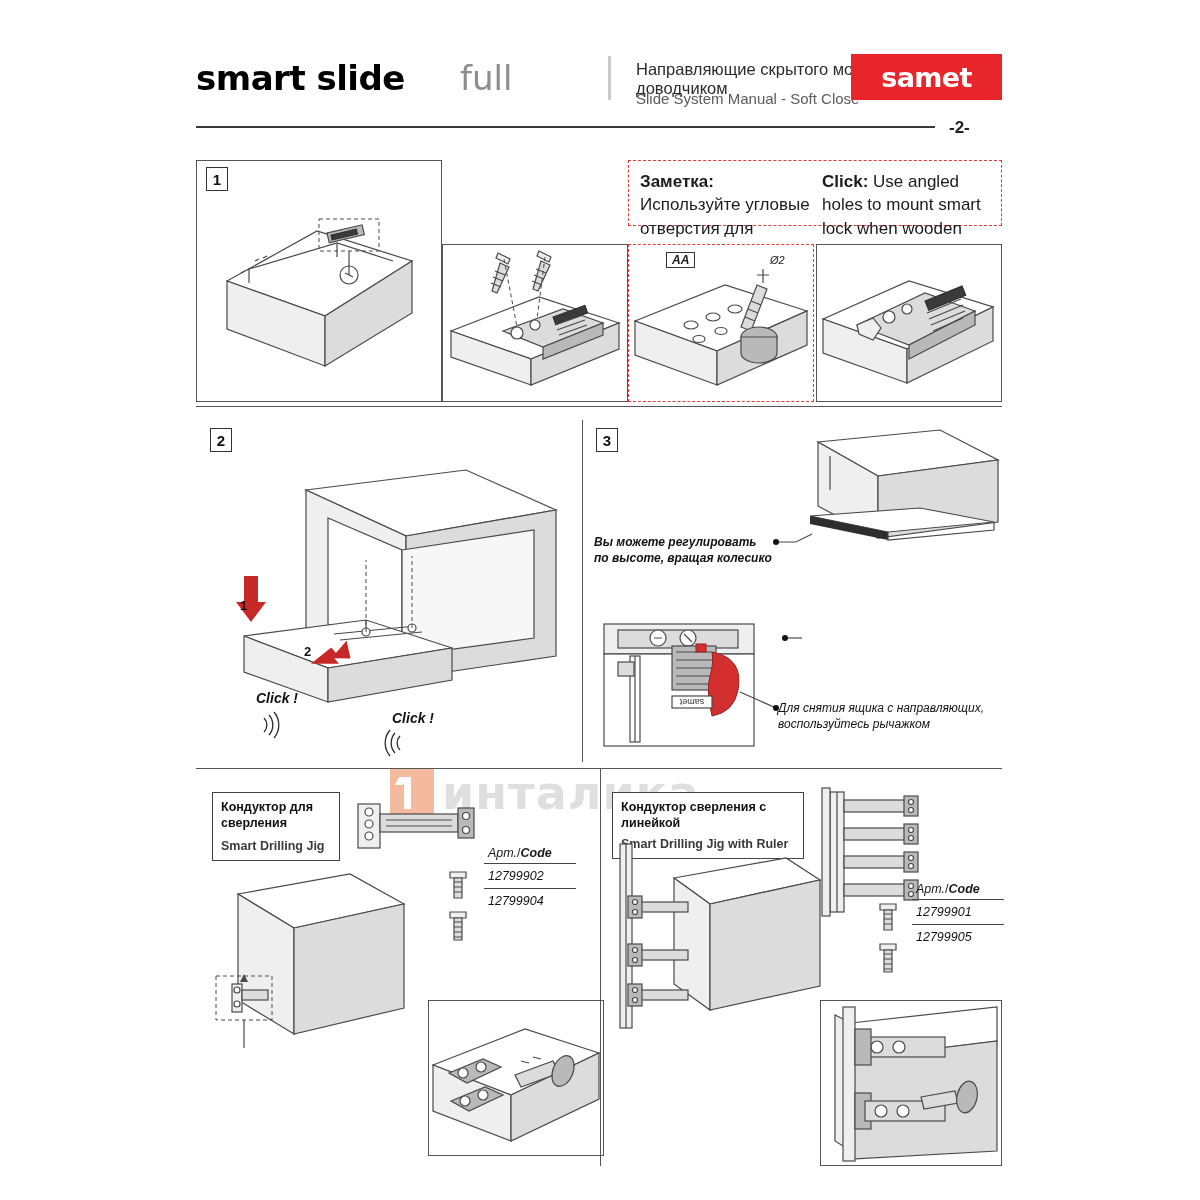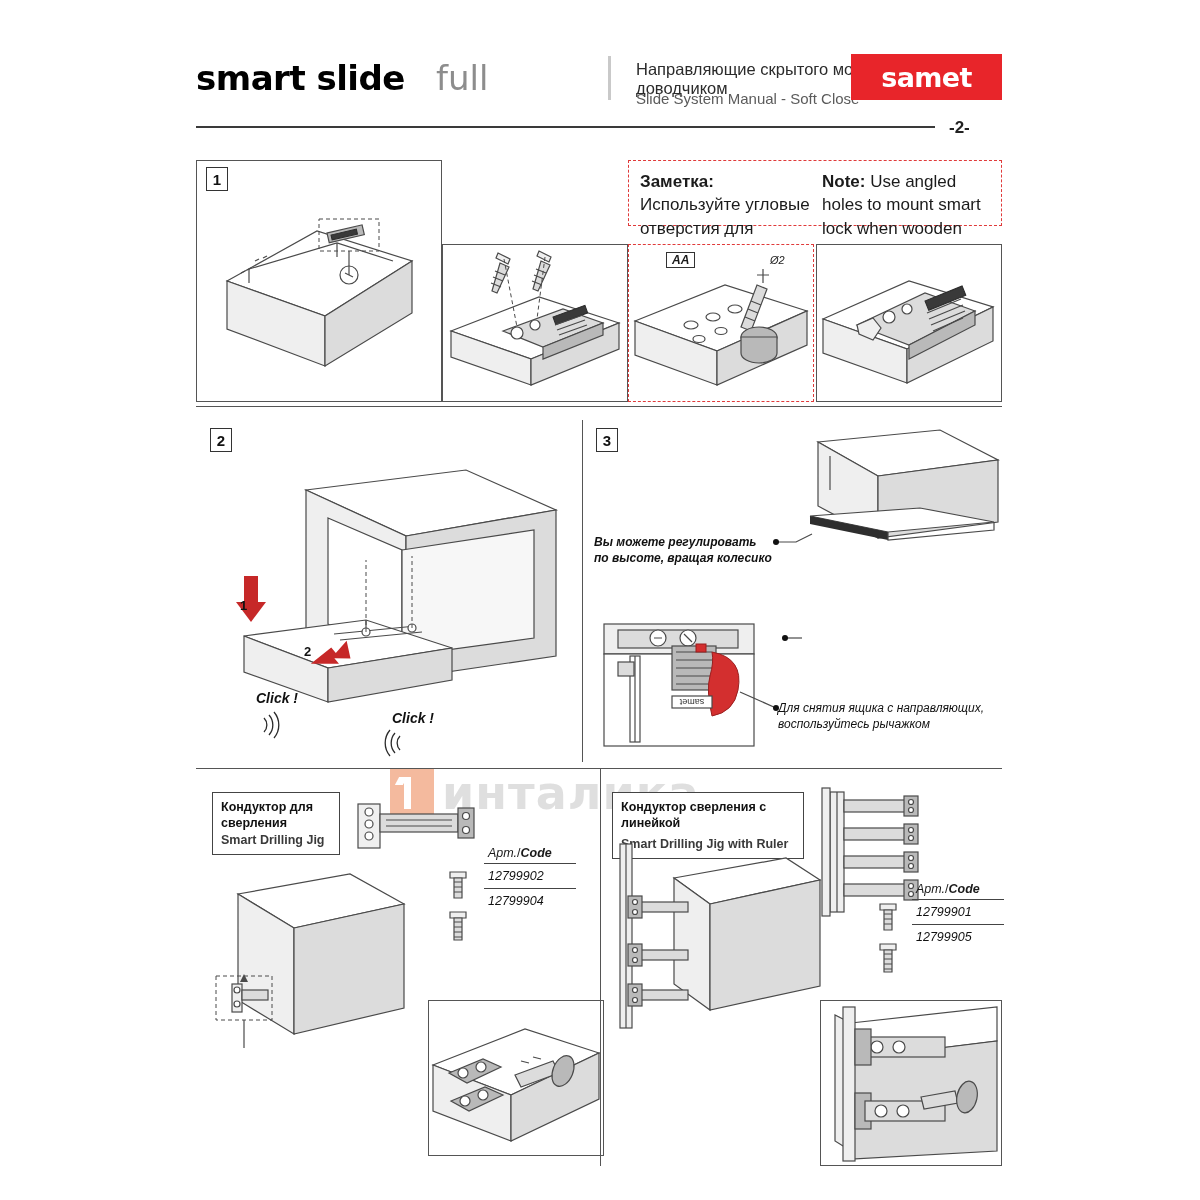"full" .brand-full { left: 240px -> 264px }
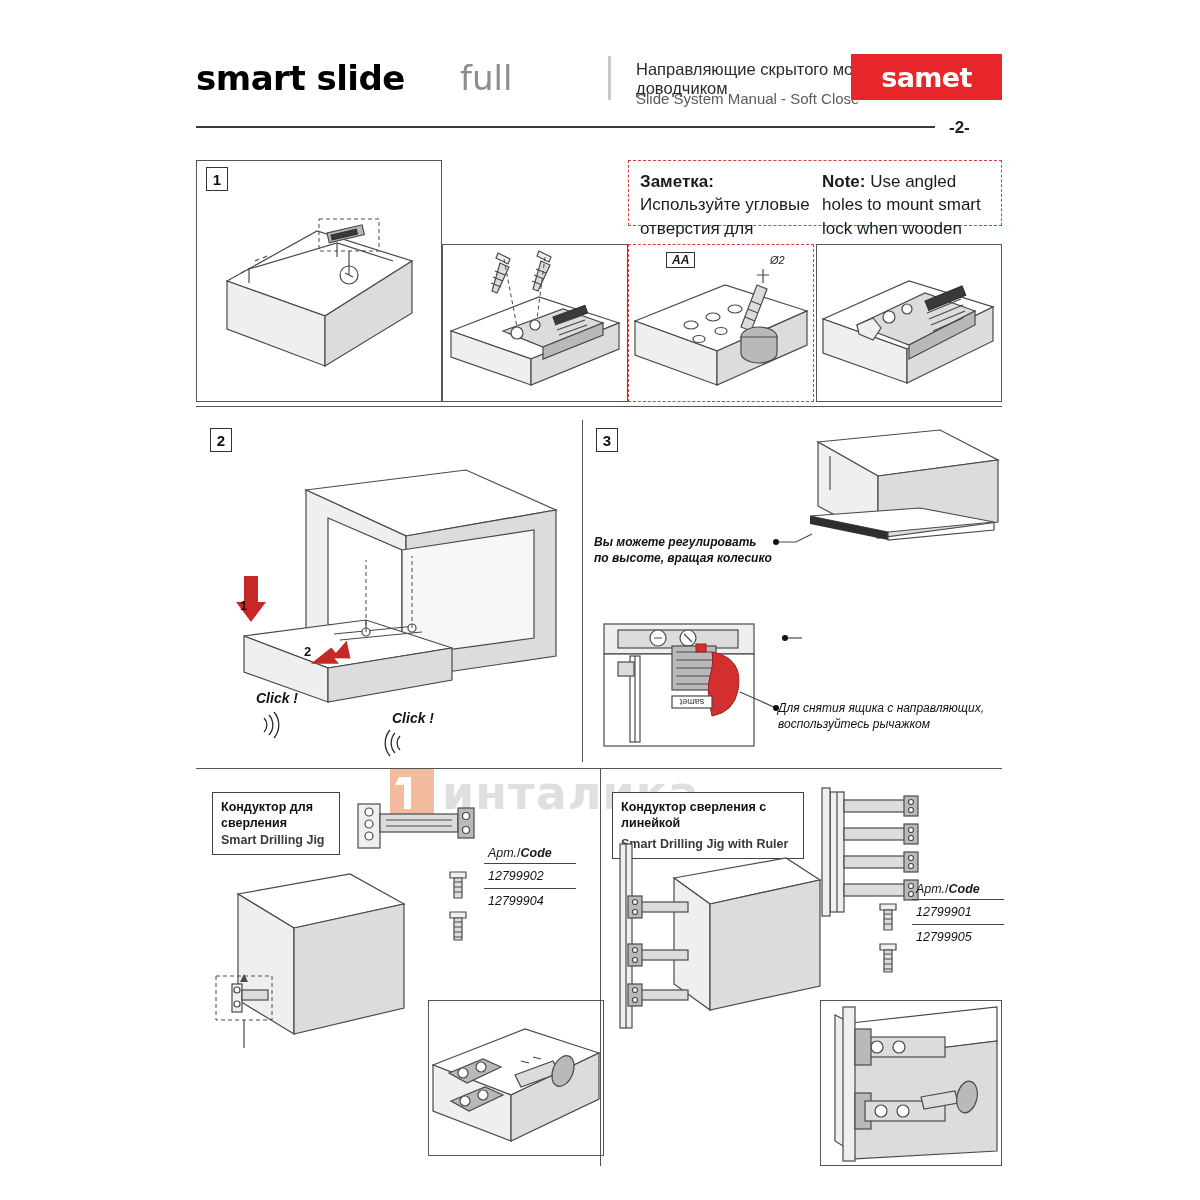"Note:" b { text: Note -> Click }
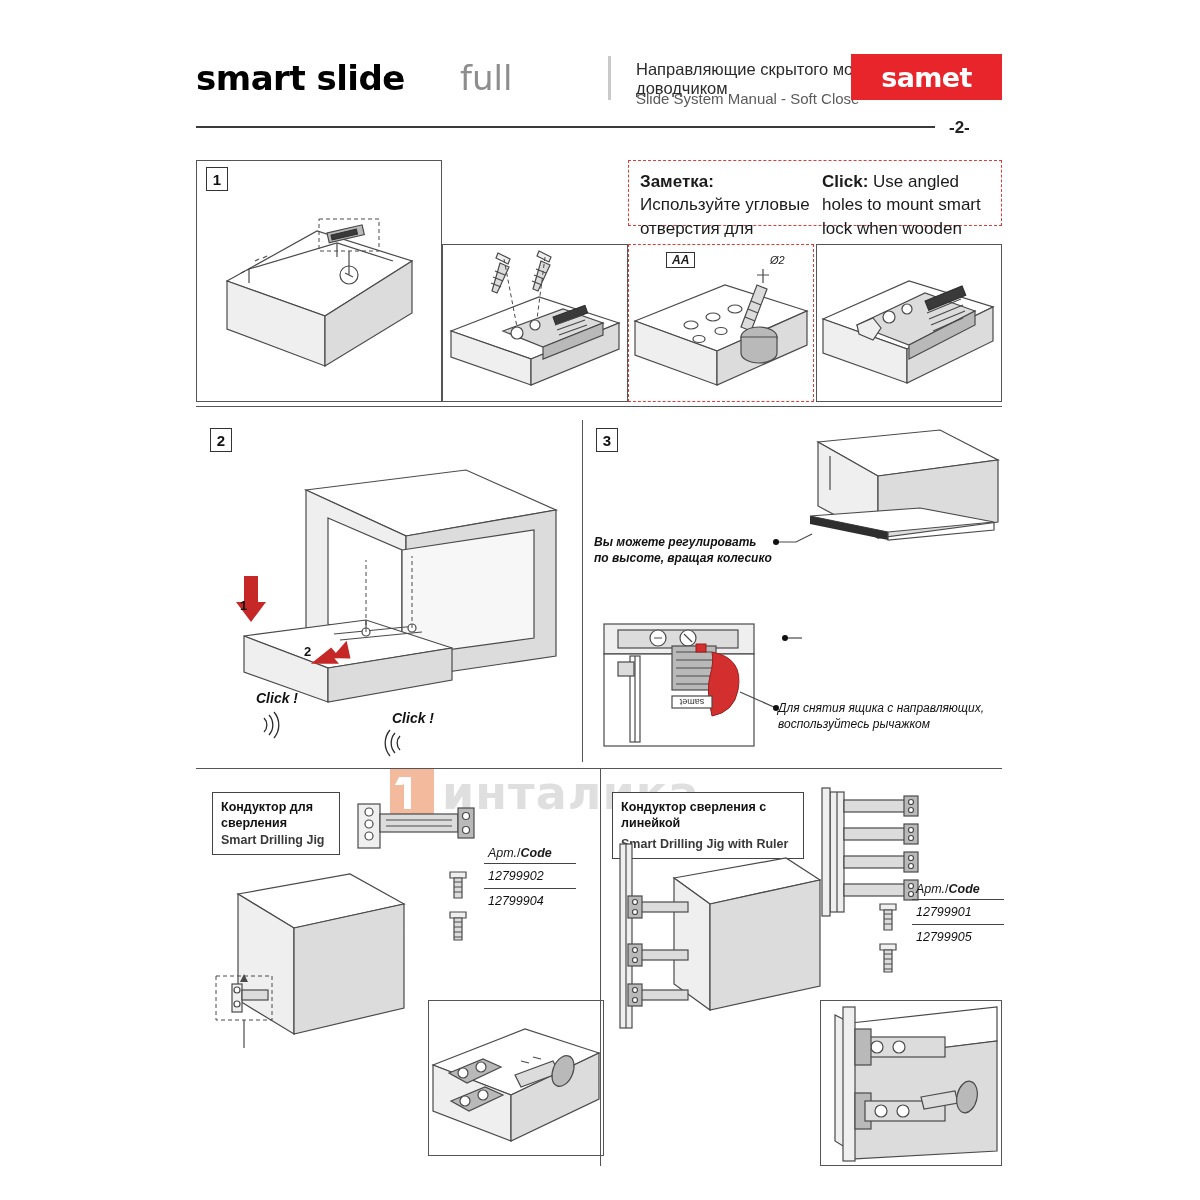"Smart Drilling Jig" div.en { margin-top: none -> 6px }
